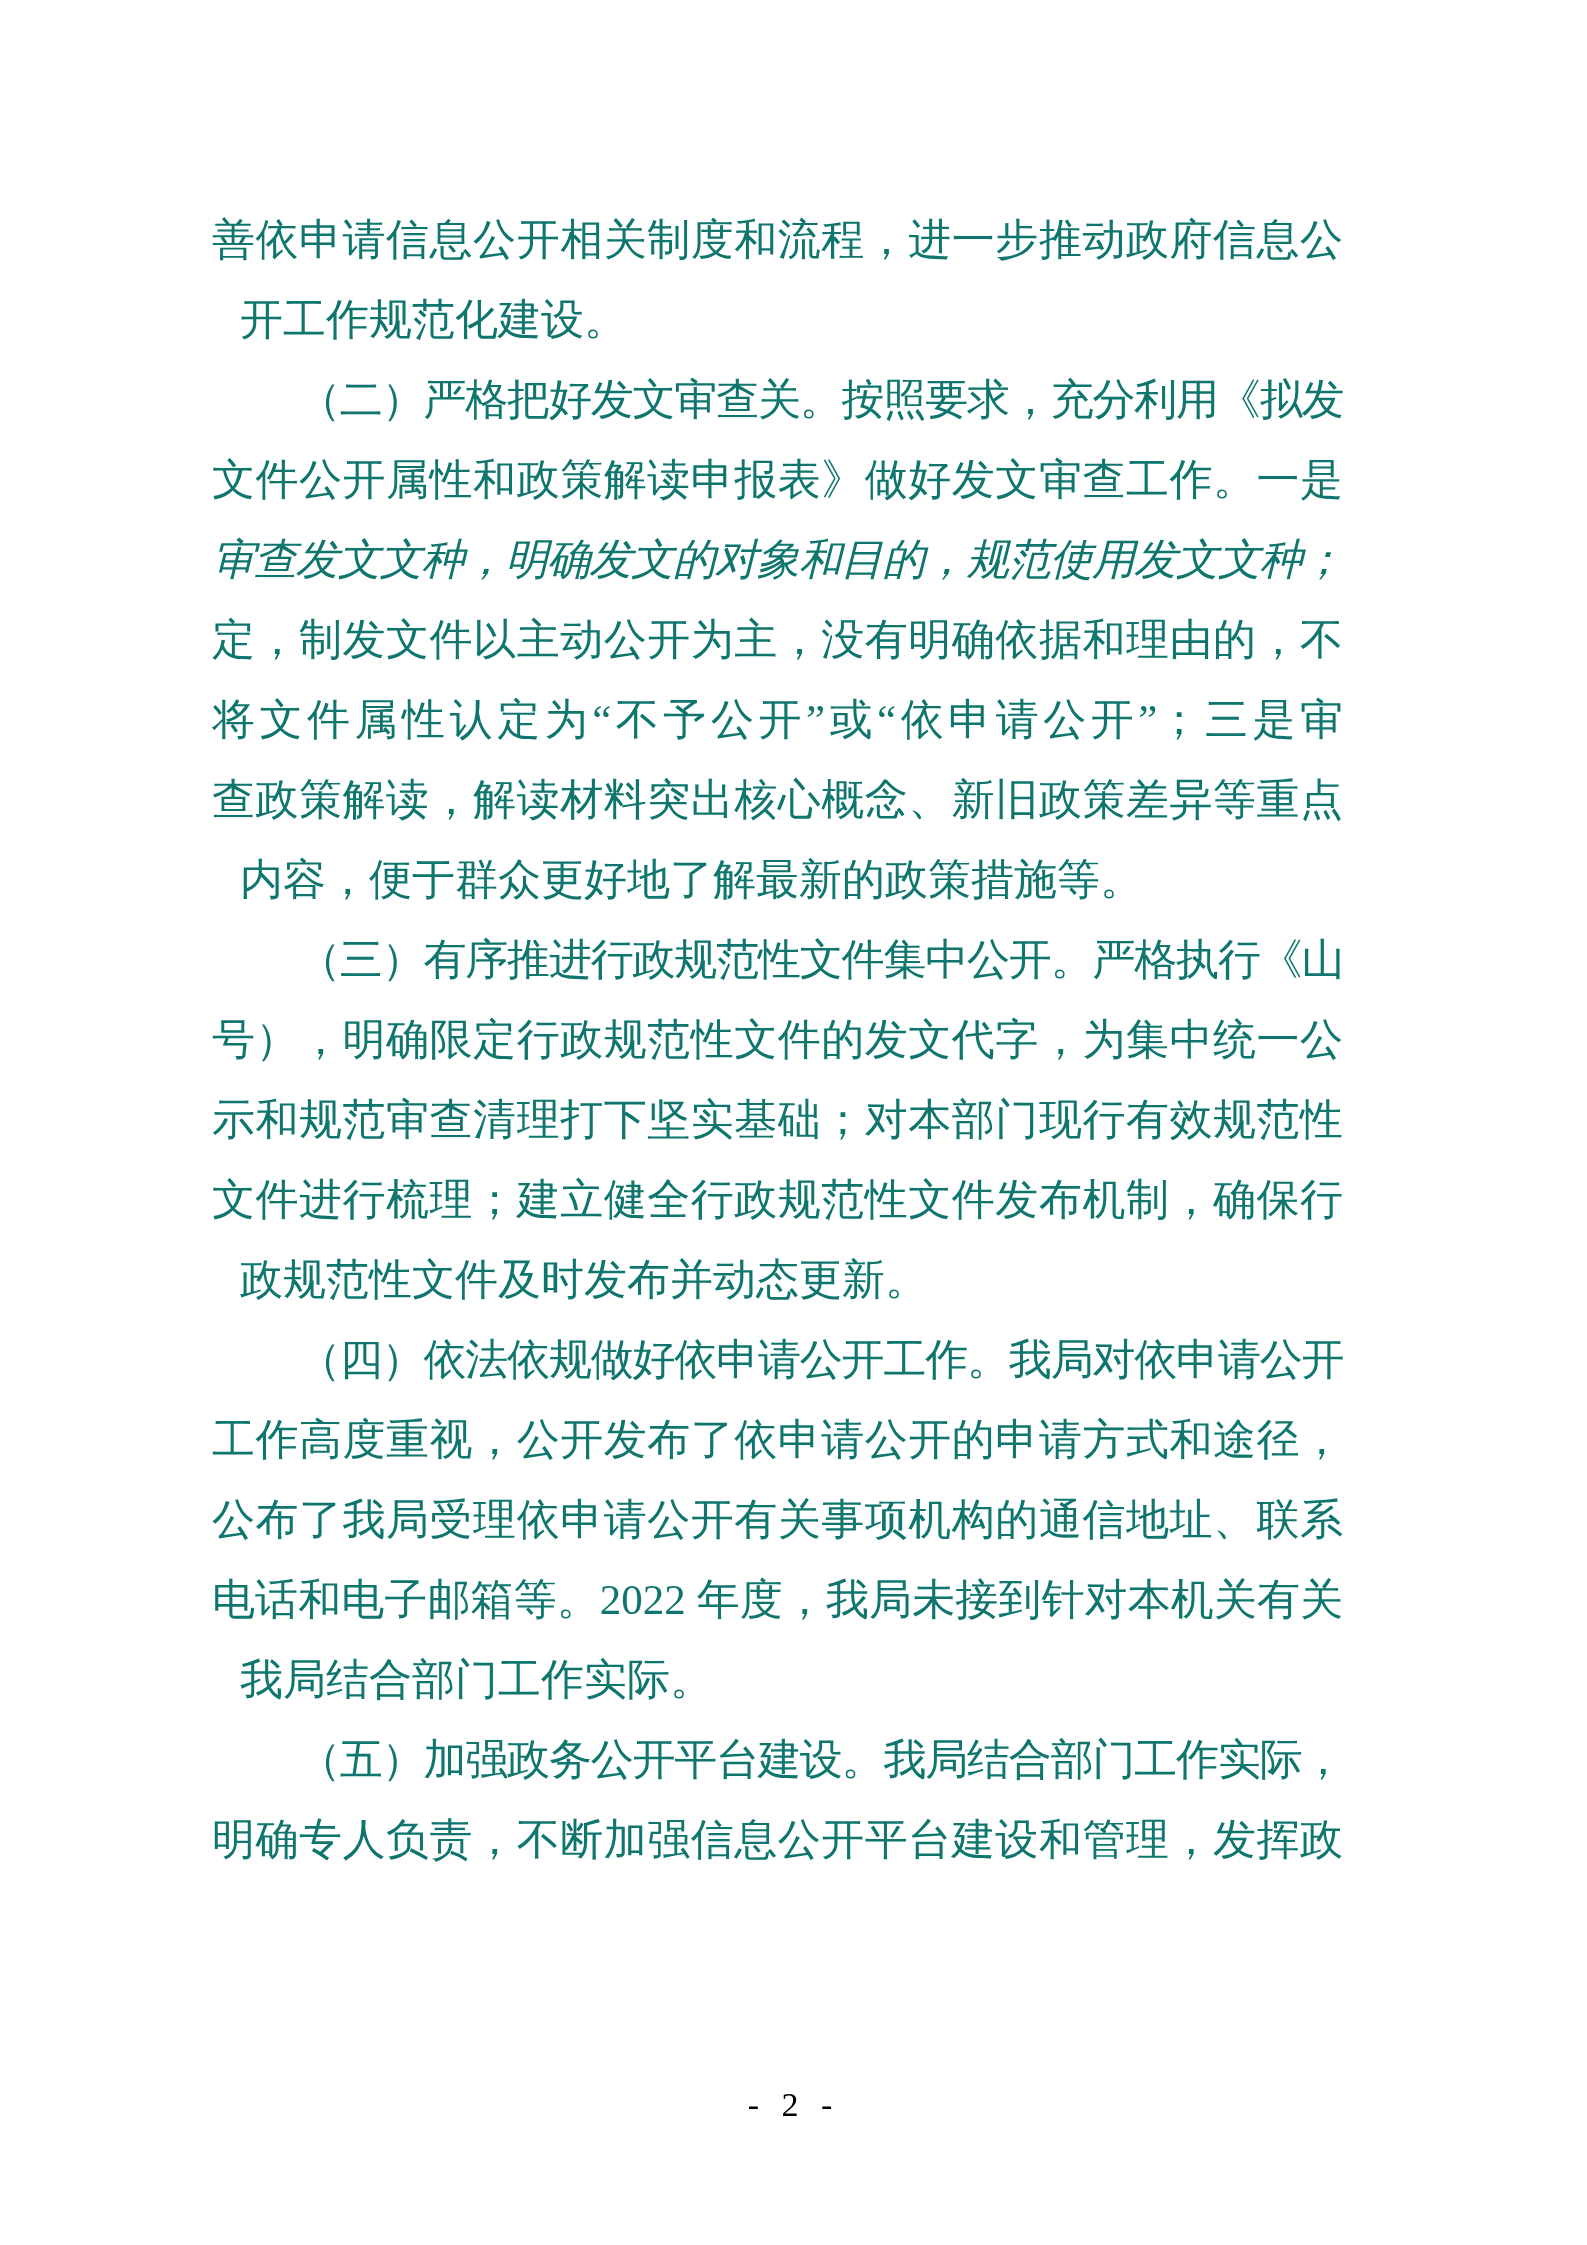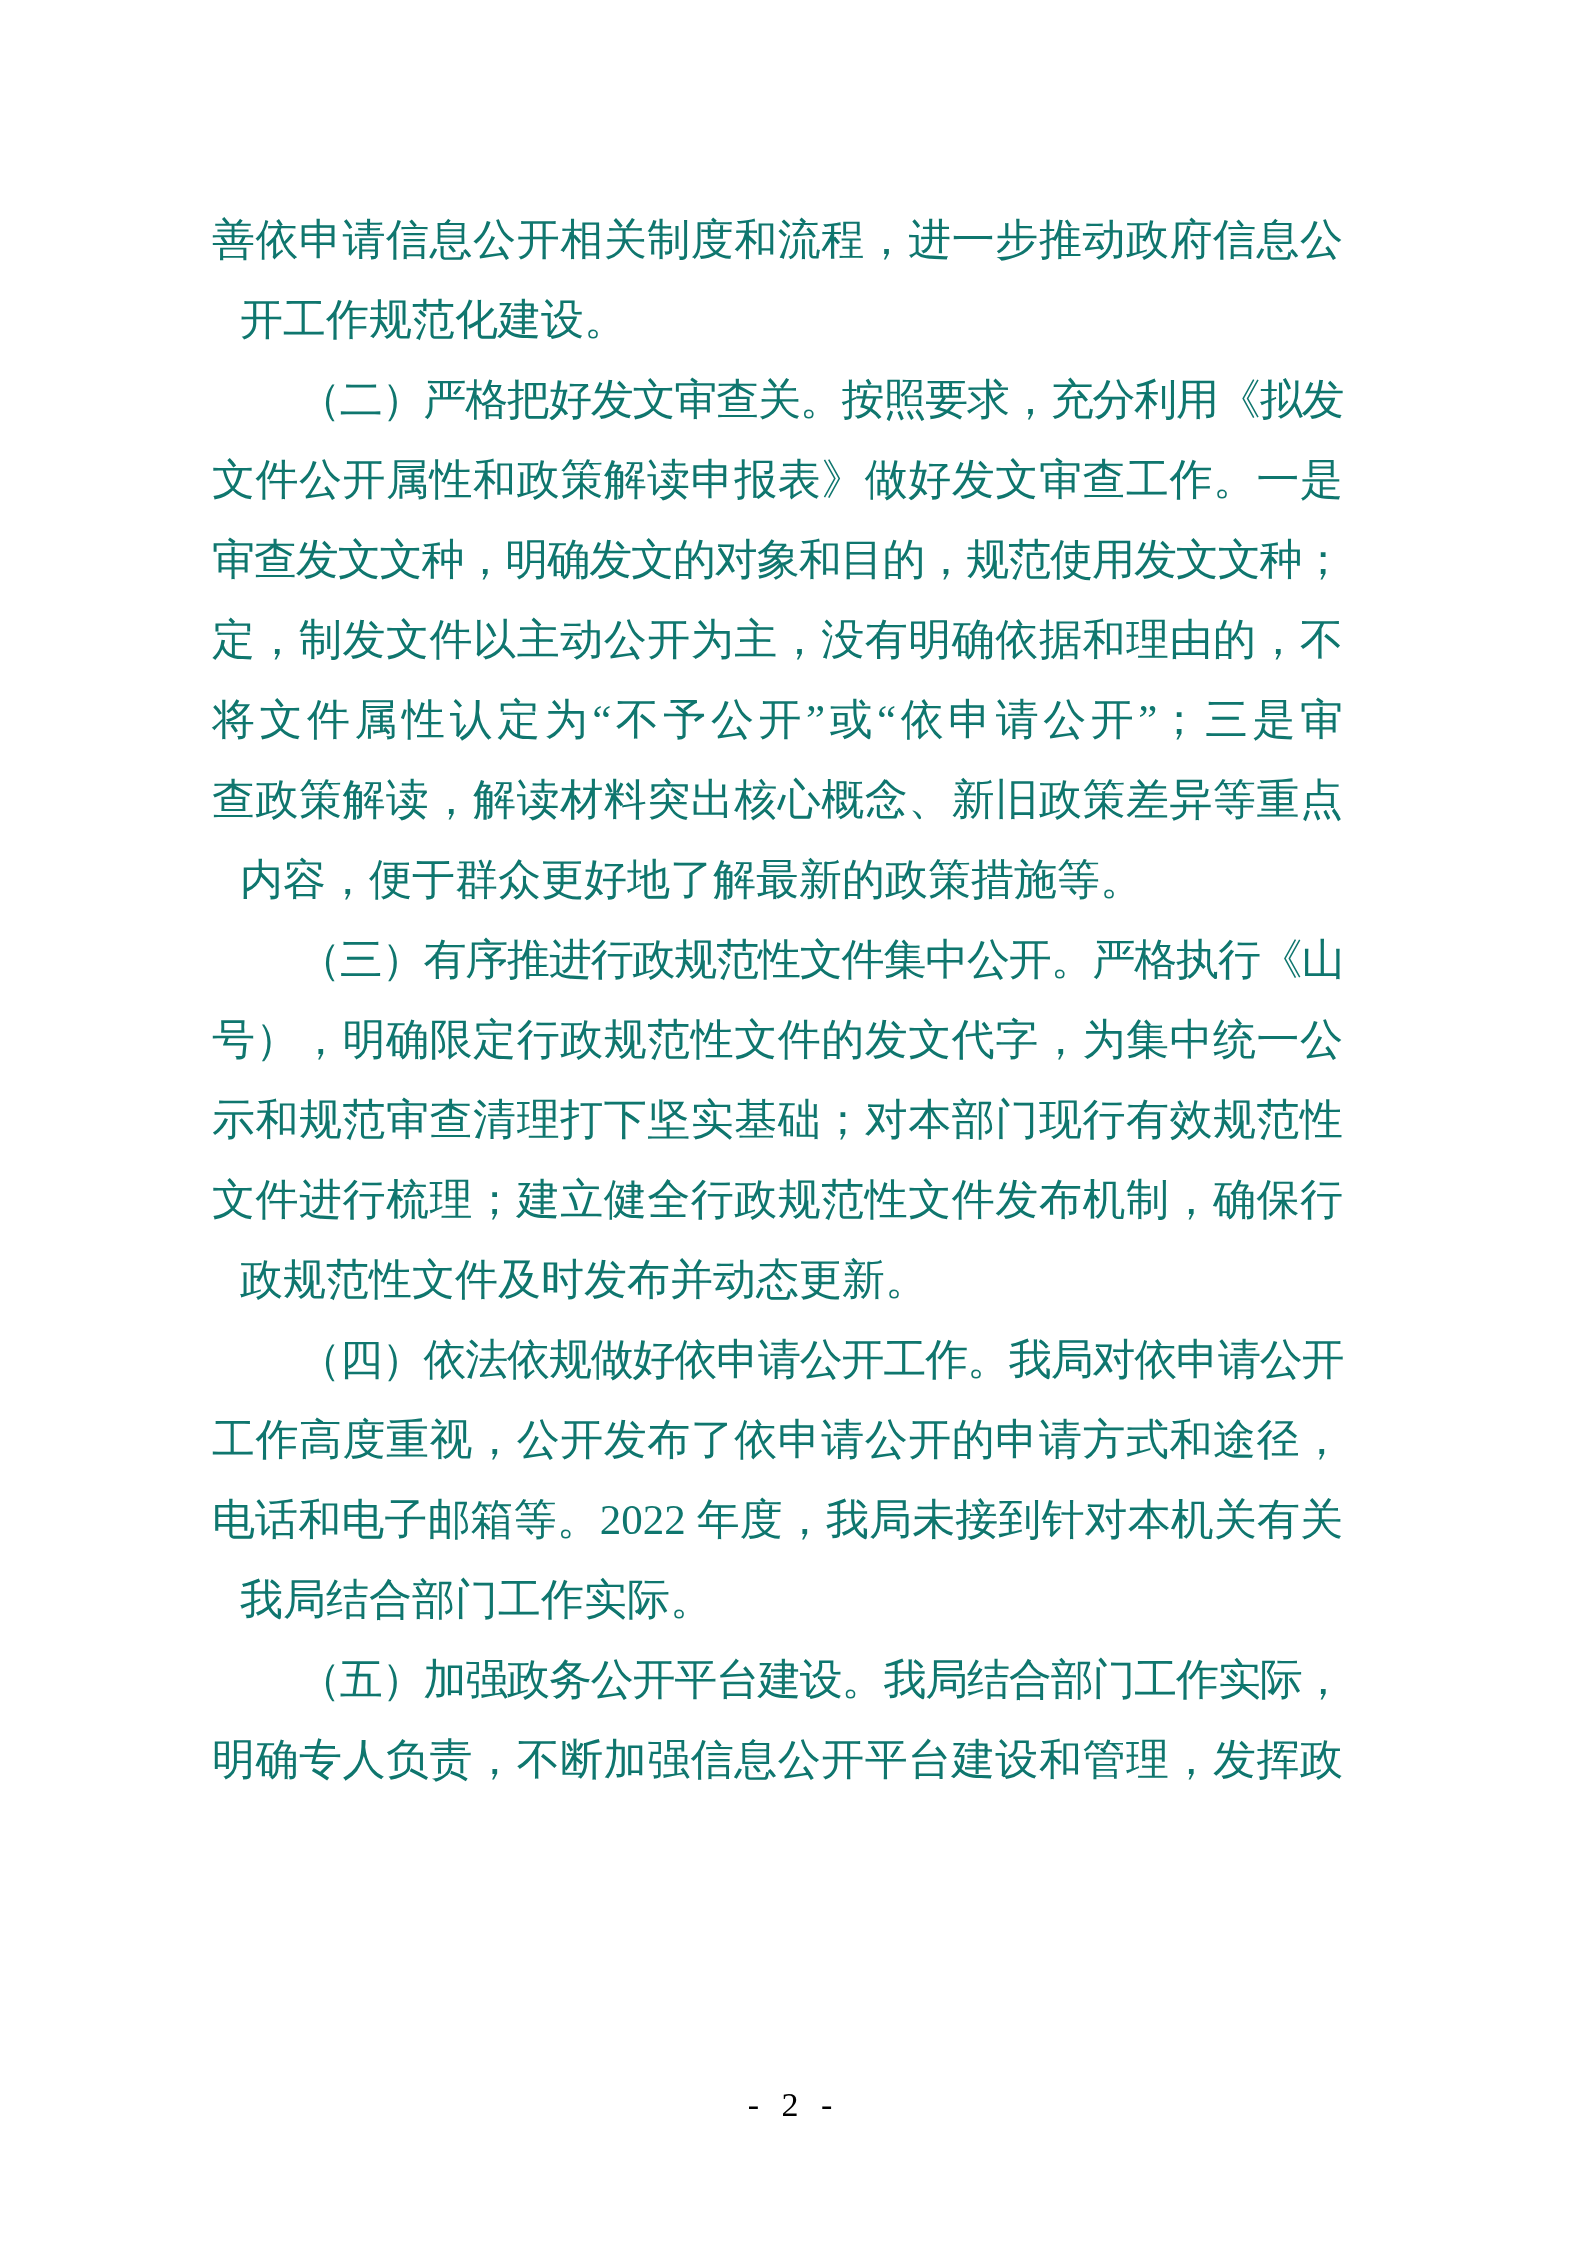"审查发文文种，明确发文的对象和目的，规范使用发文文种；" .line.tight { font-style: none -> italic }
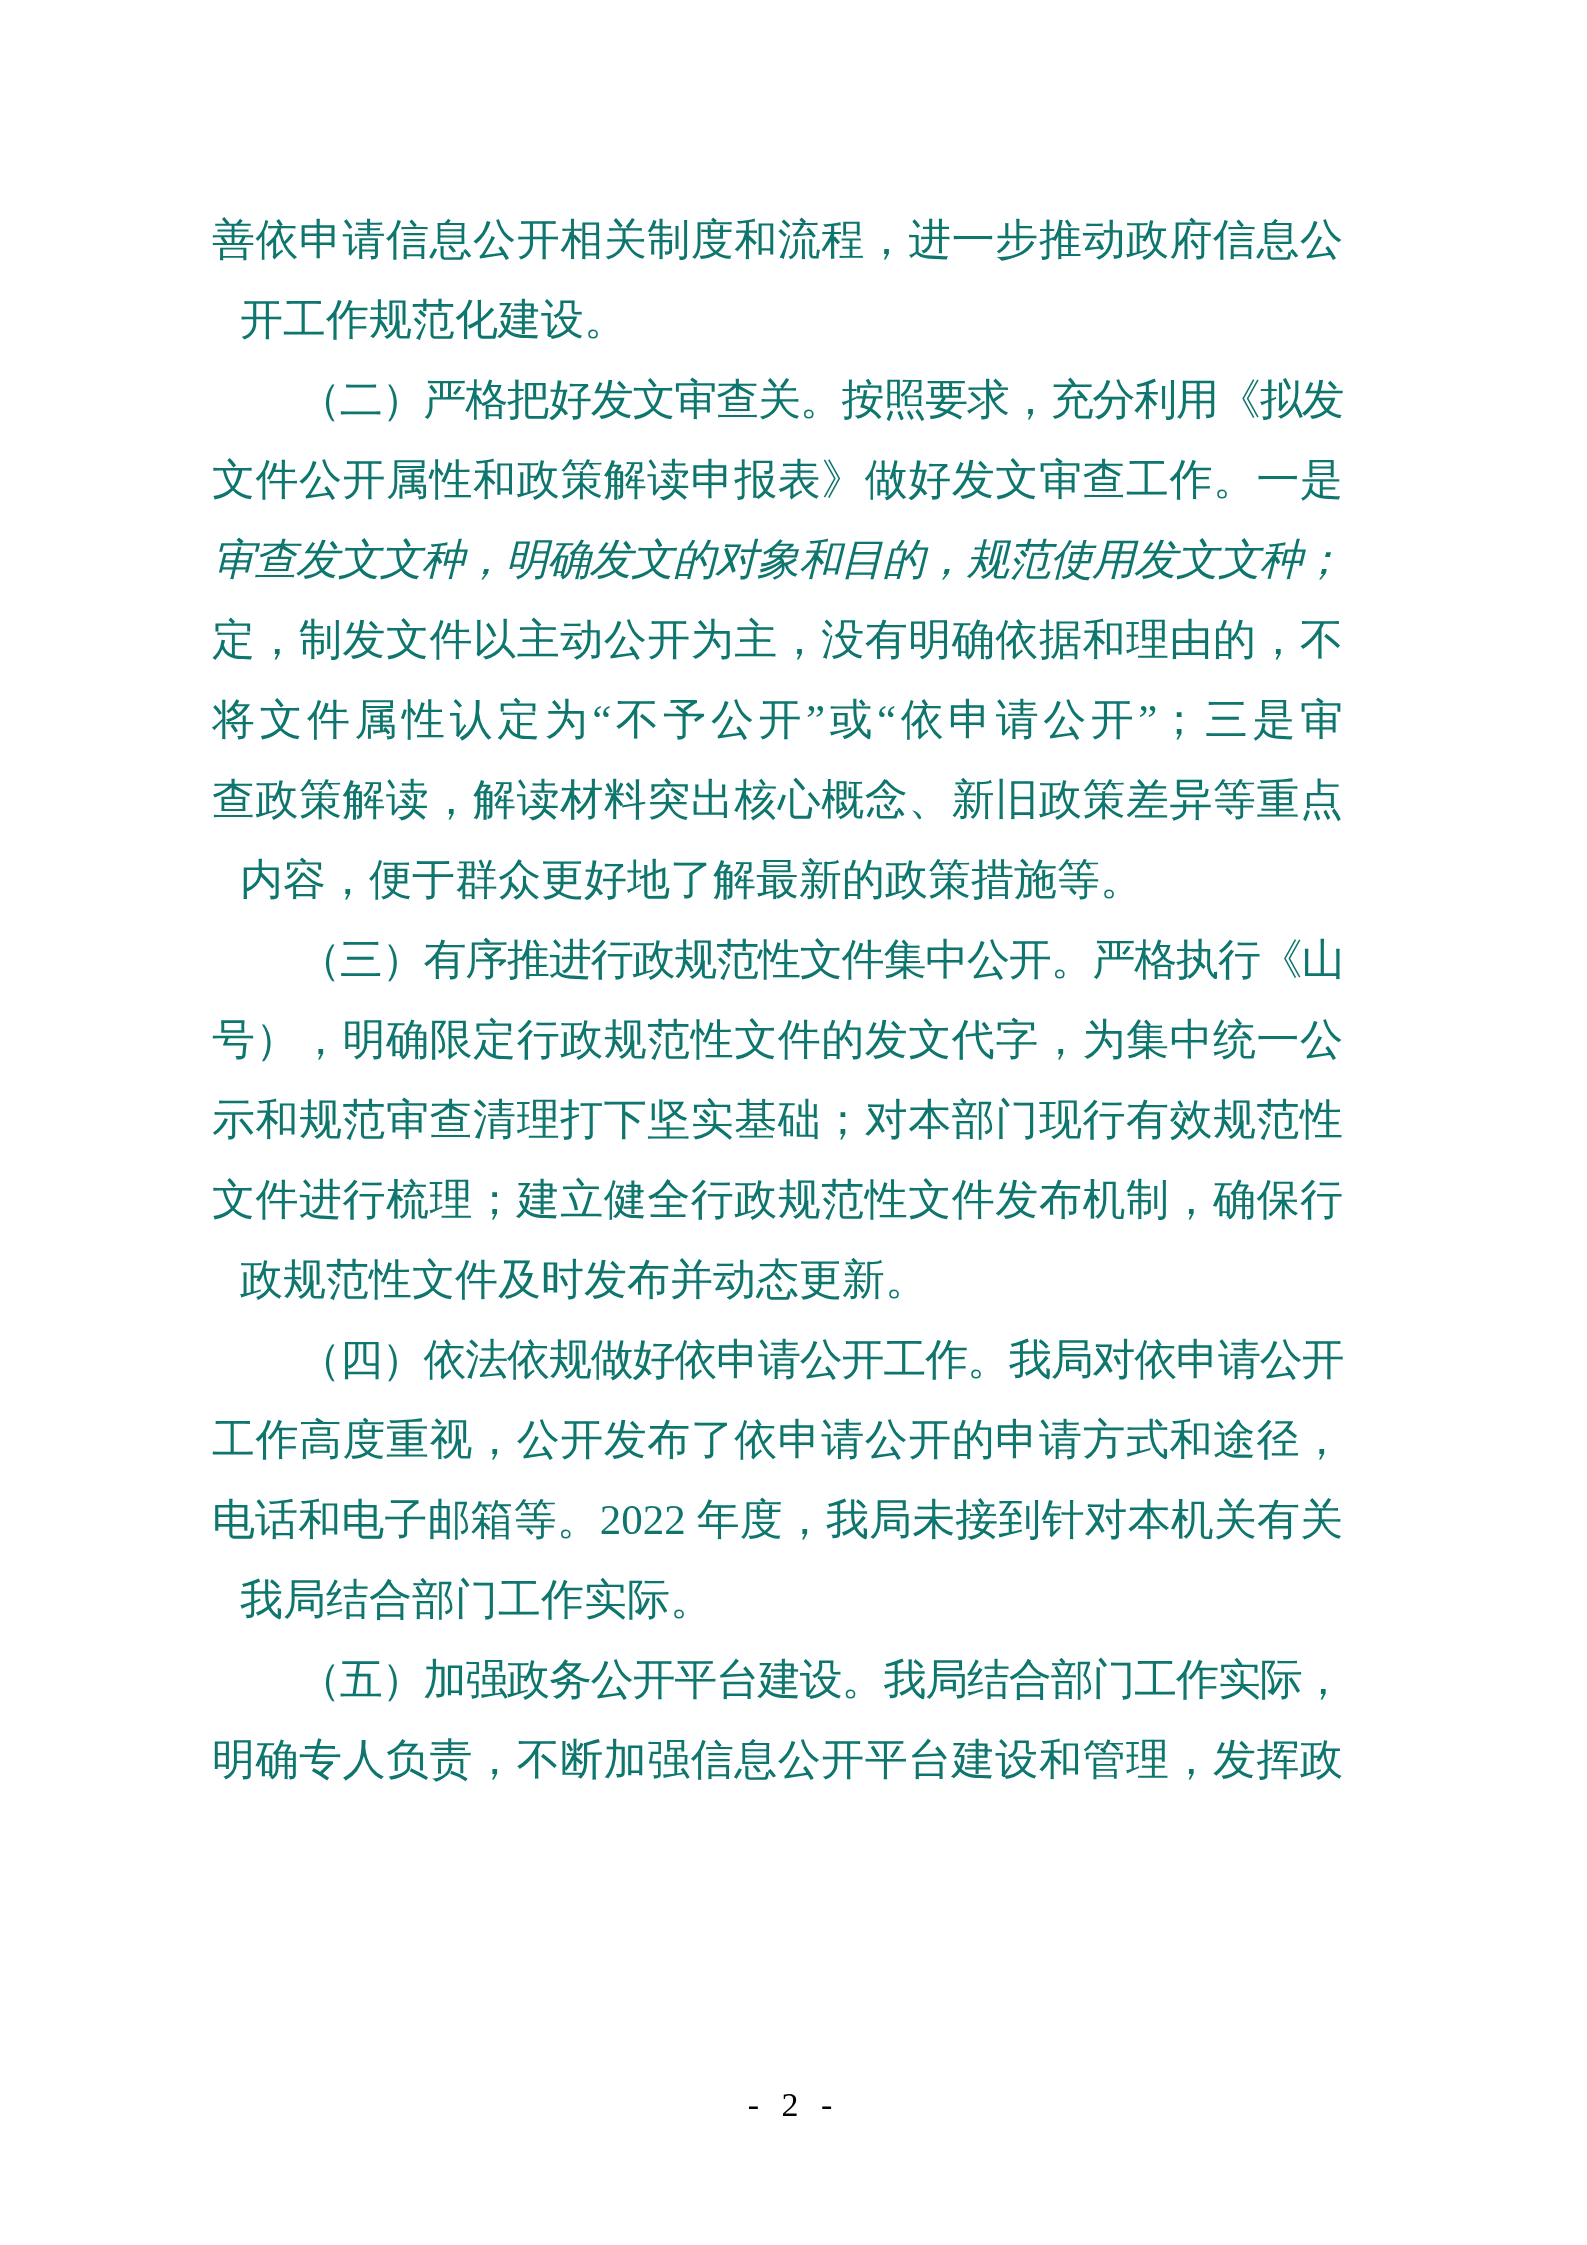"公布了我局受理依申请公开有关事项机构的通信地址、联系" div.line { html: none -> <div>公布了我局受理依申请公开有关事项机构的通信地址、联系</div> }
